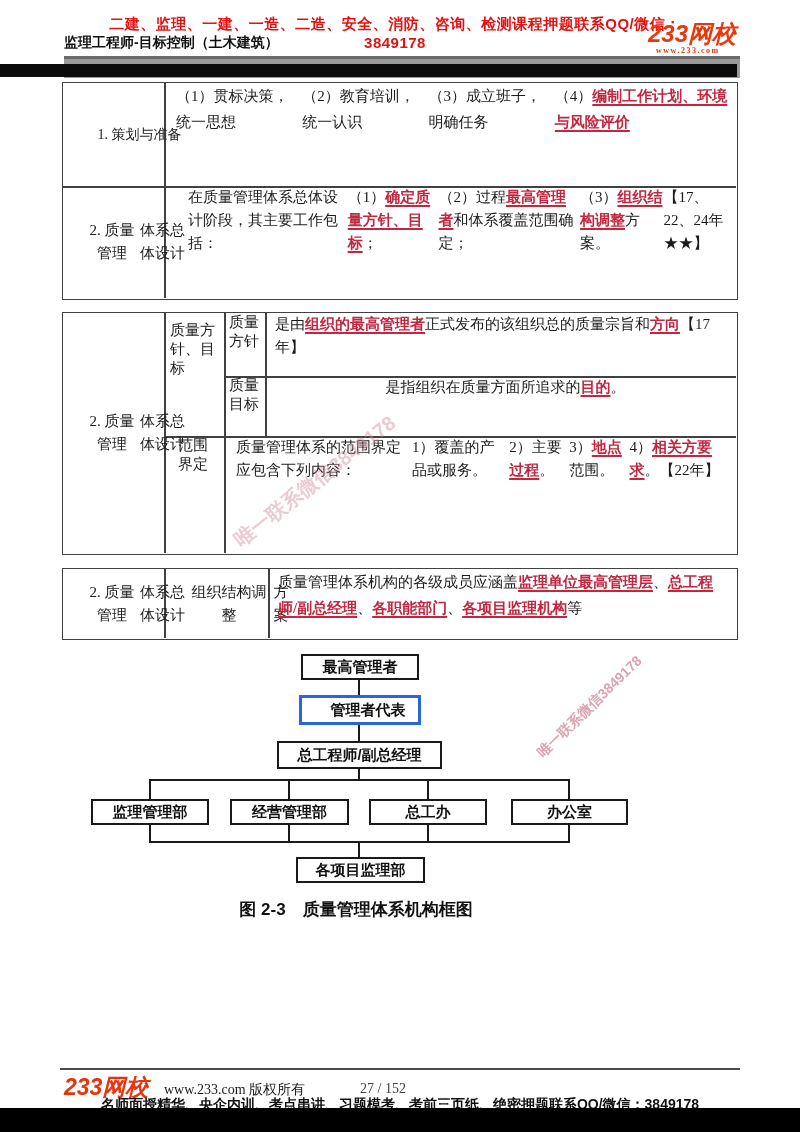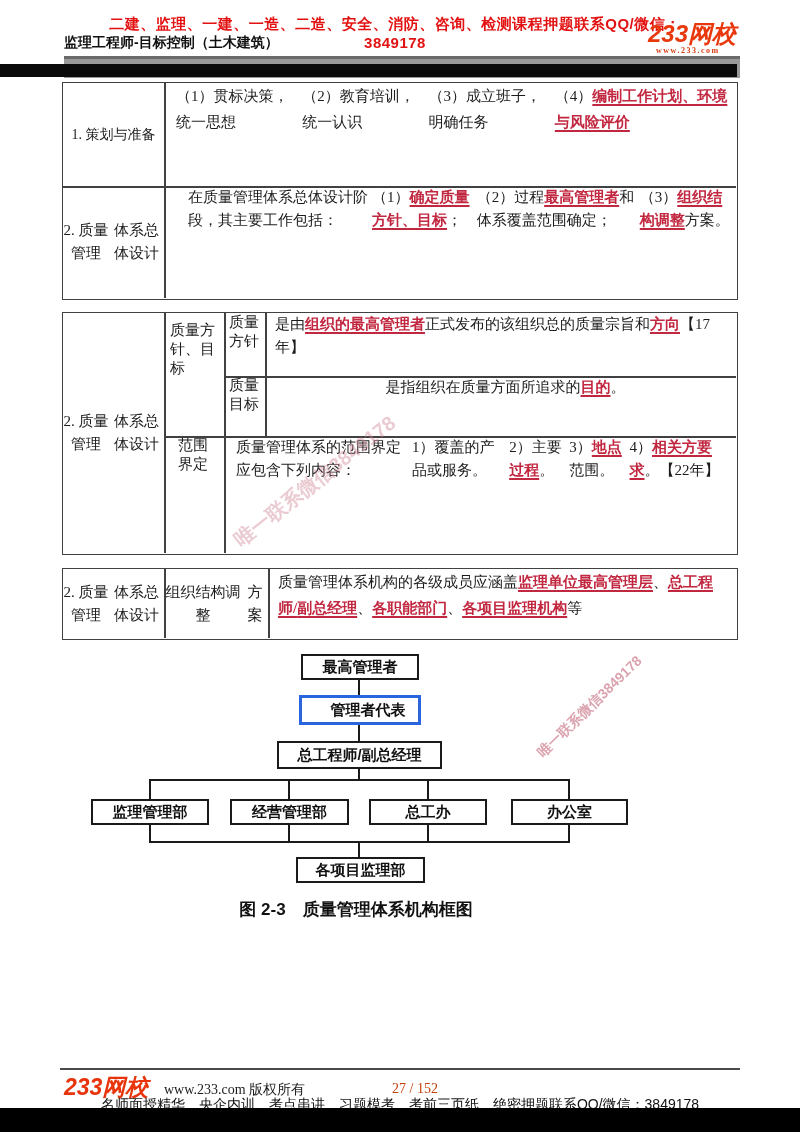"1. 策划与准备" .cell.center { margin-left: none -> 26px }
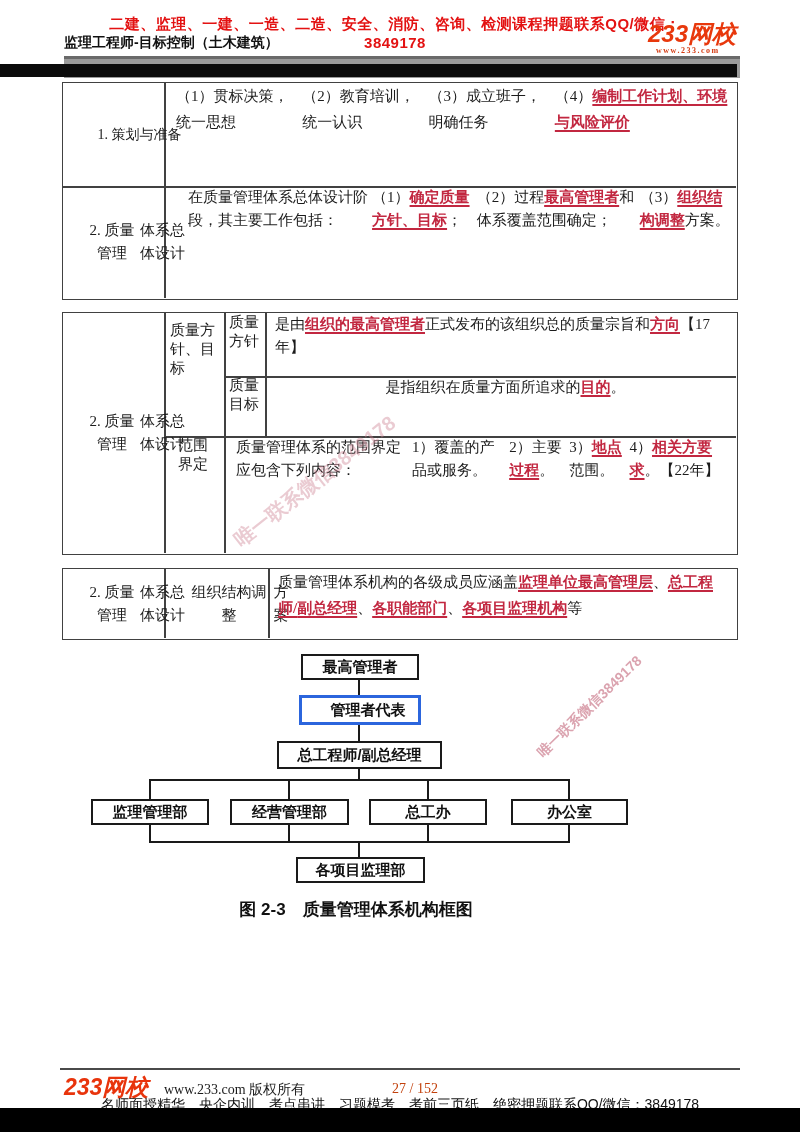"【17、22、24年★★】" div.line { html: none -> <div><span>【17、22、24年★★】</span></div> }
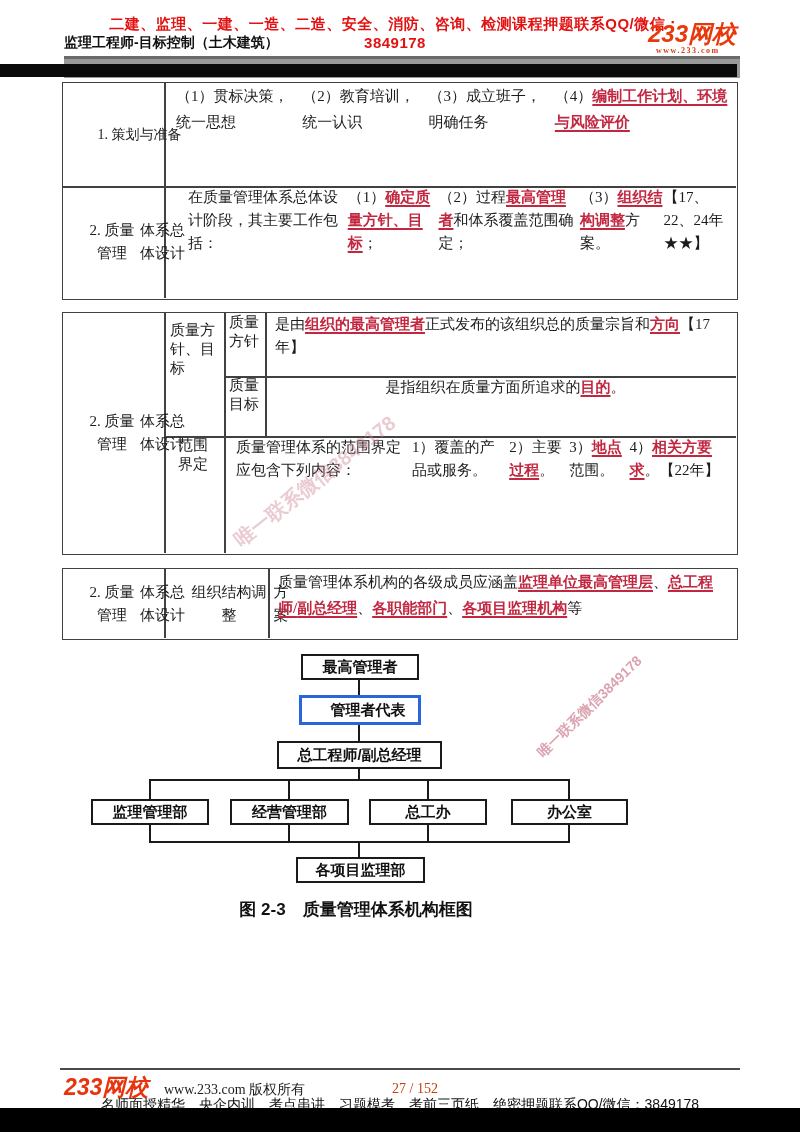"27 / 152" .ft-page { color: #c2410c -> #404040; text-align: center -> none }
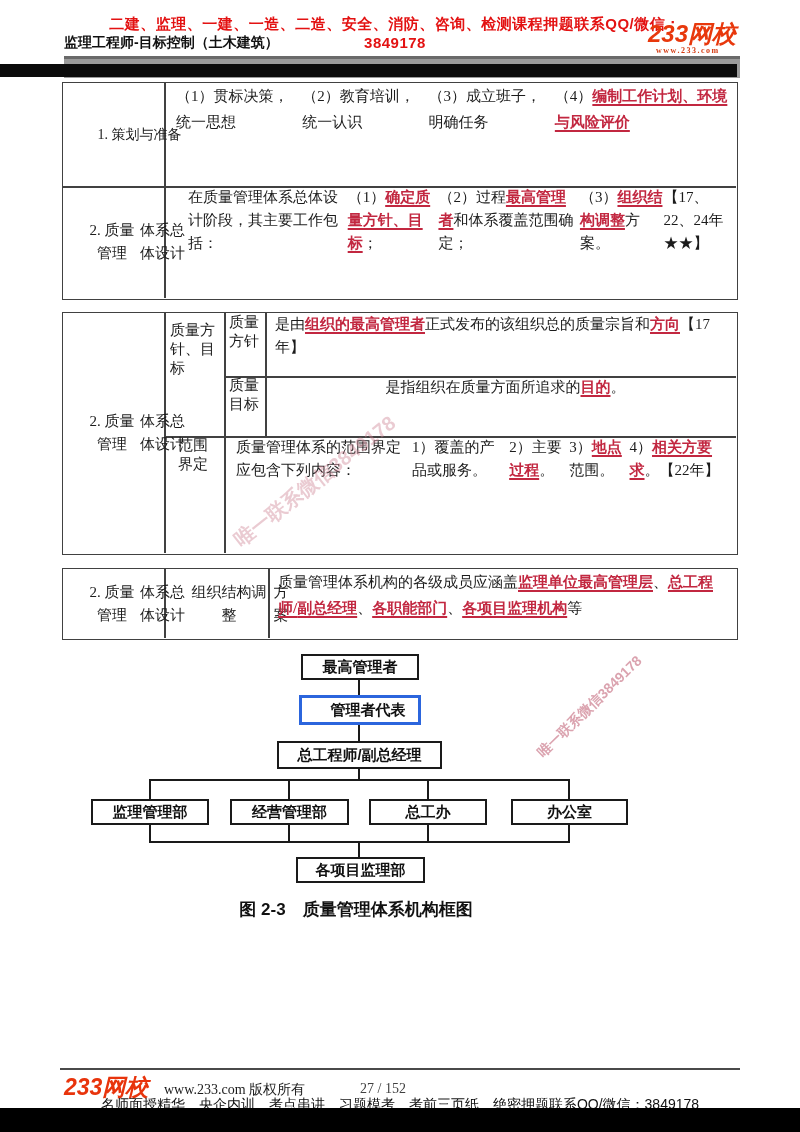"名师面授精华、央企内训、考点串讲、习题模考、考前三页纸、绝密押题联系QQ/微信：" .ft-promo { font-weight: normal -> bold }
